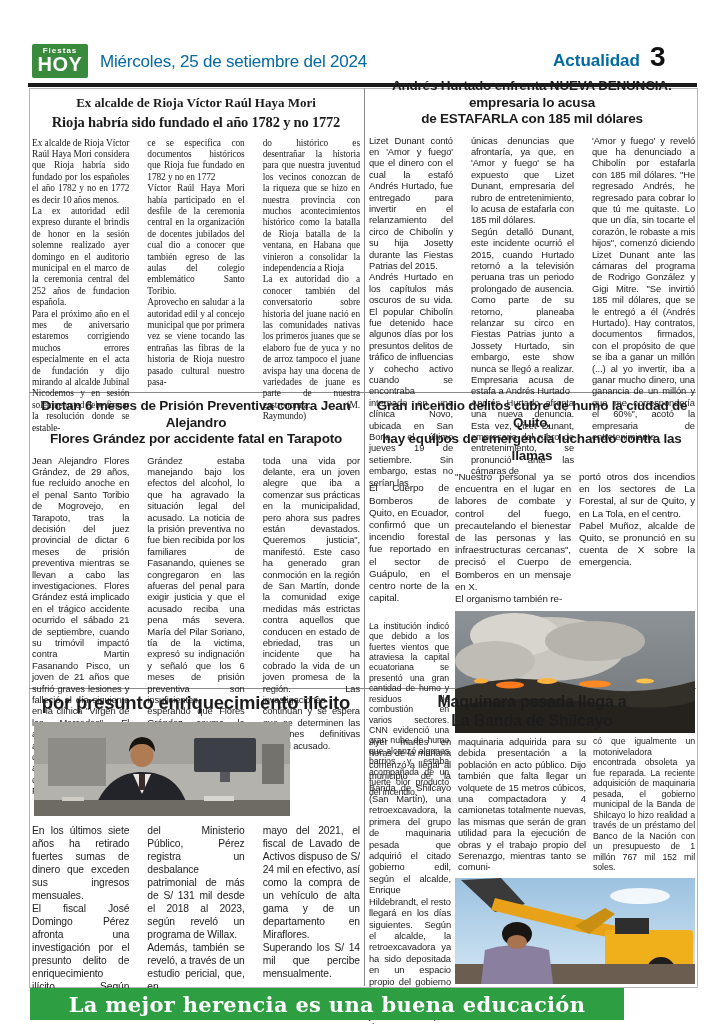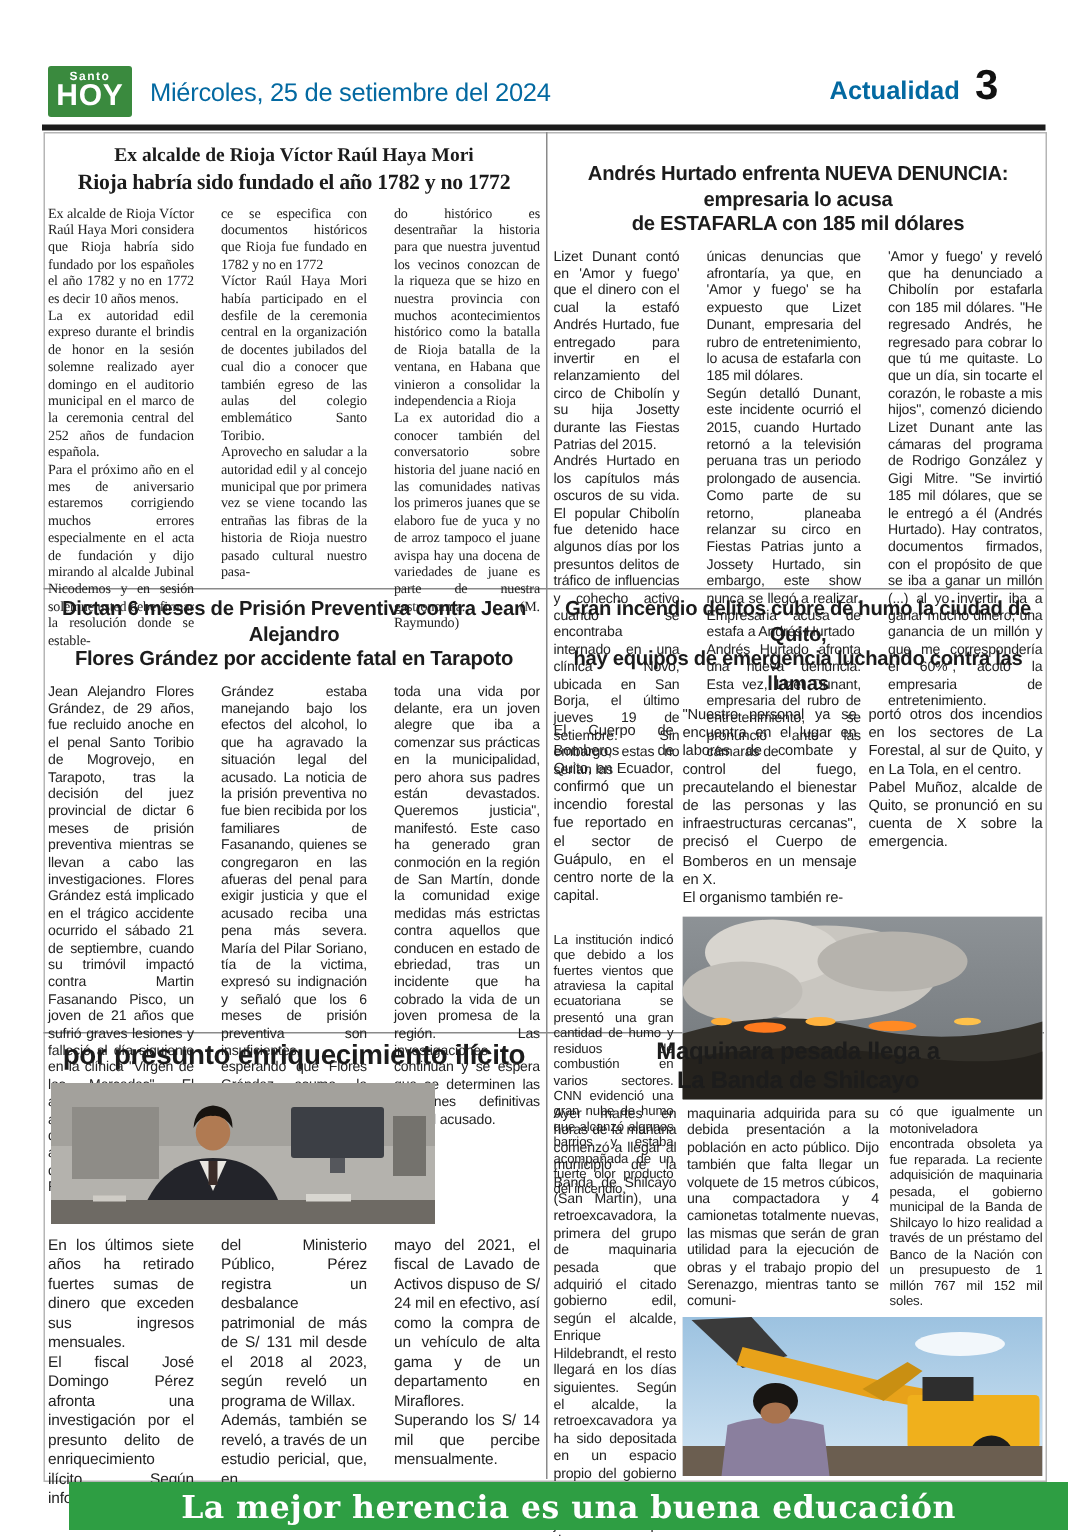"Santo" div.lt { text: Santo -> Fiestas }
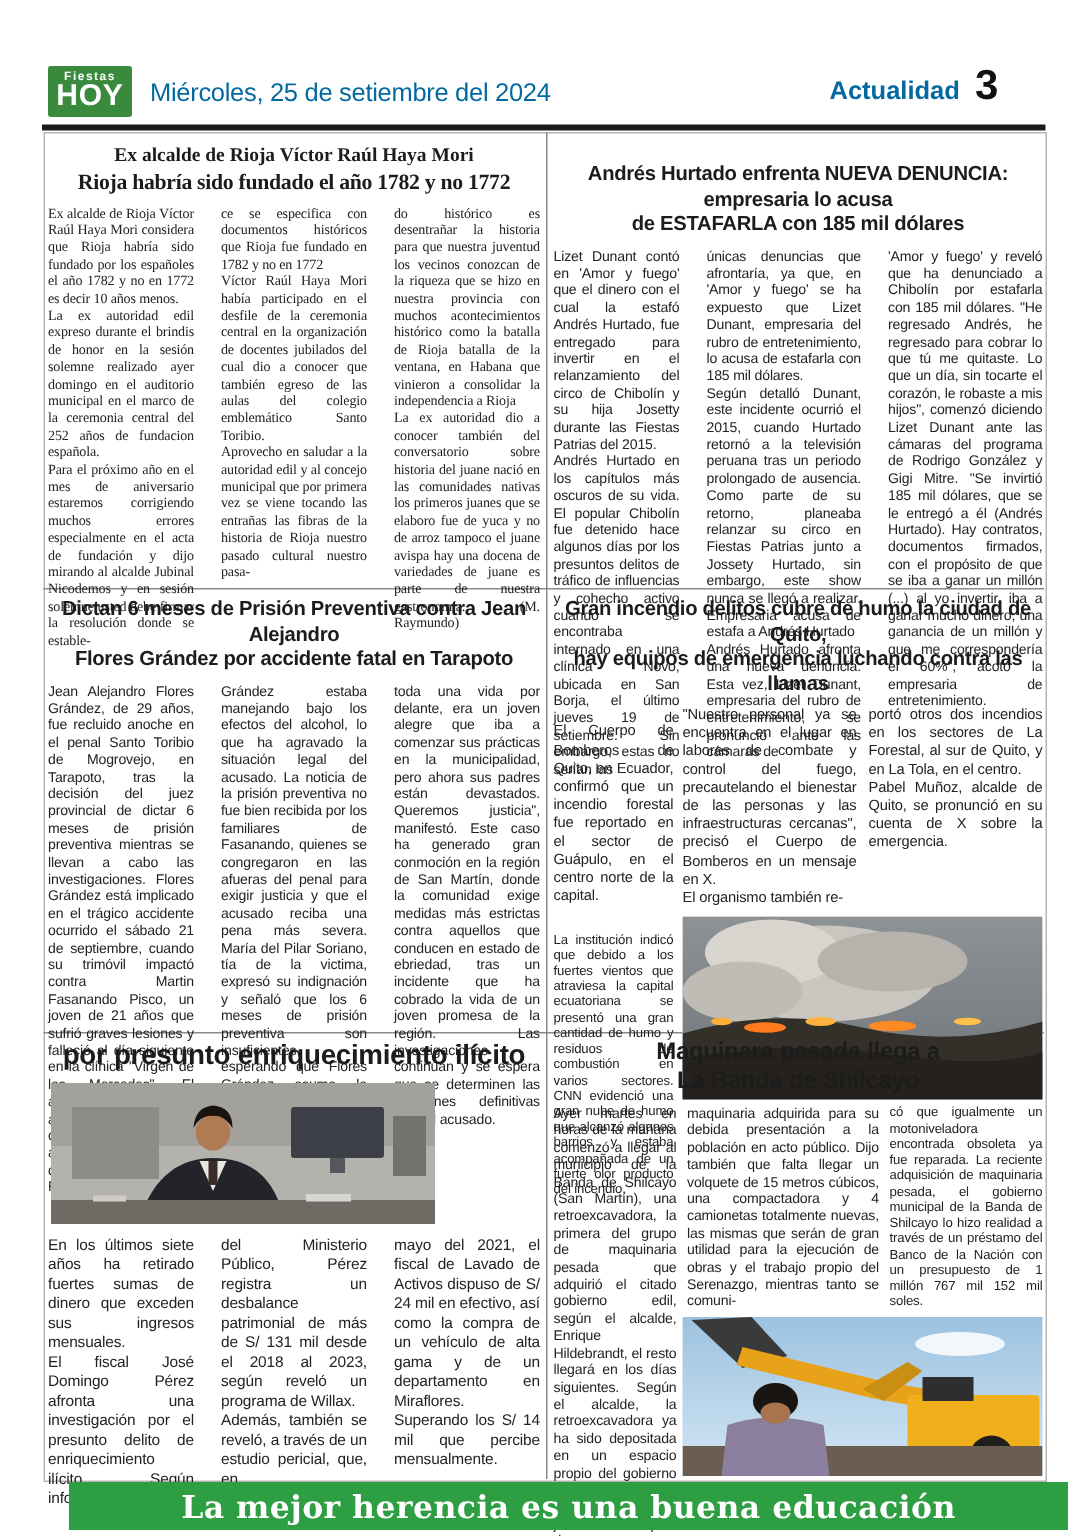"Andrés Hurtado enfrenta NUEVA DENUNCIA:" #a2 { top: 108px -> 78px }
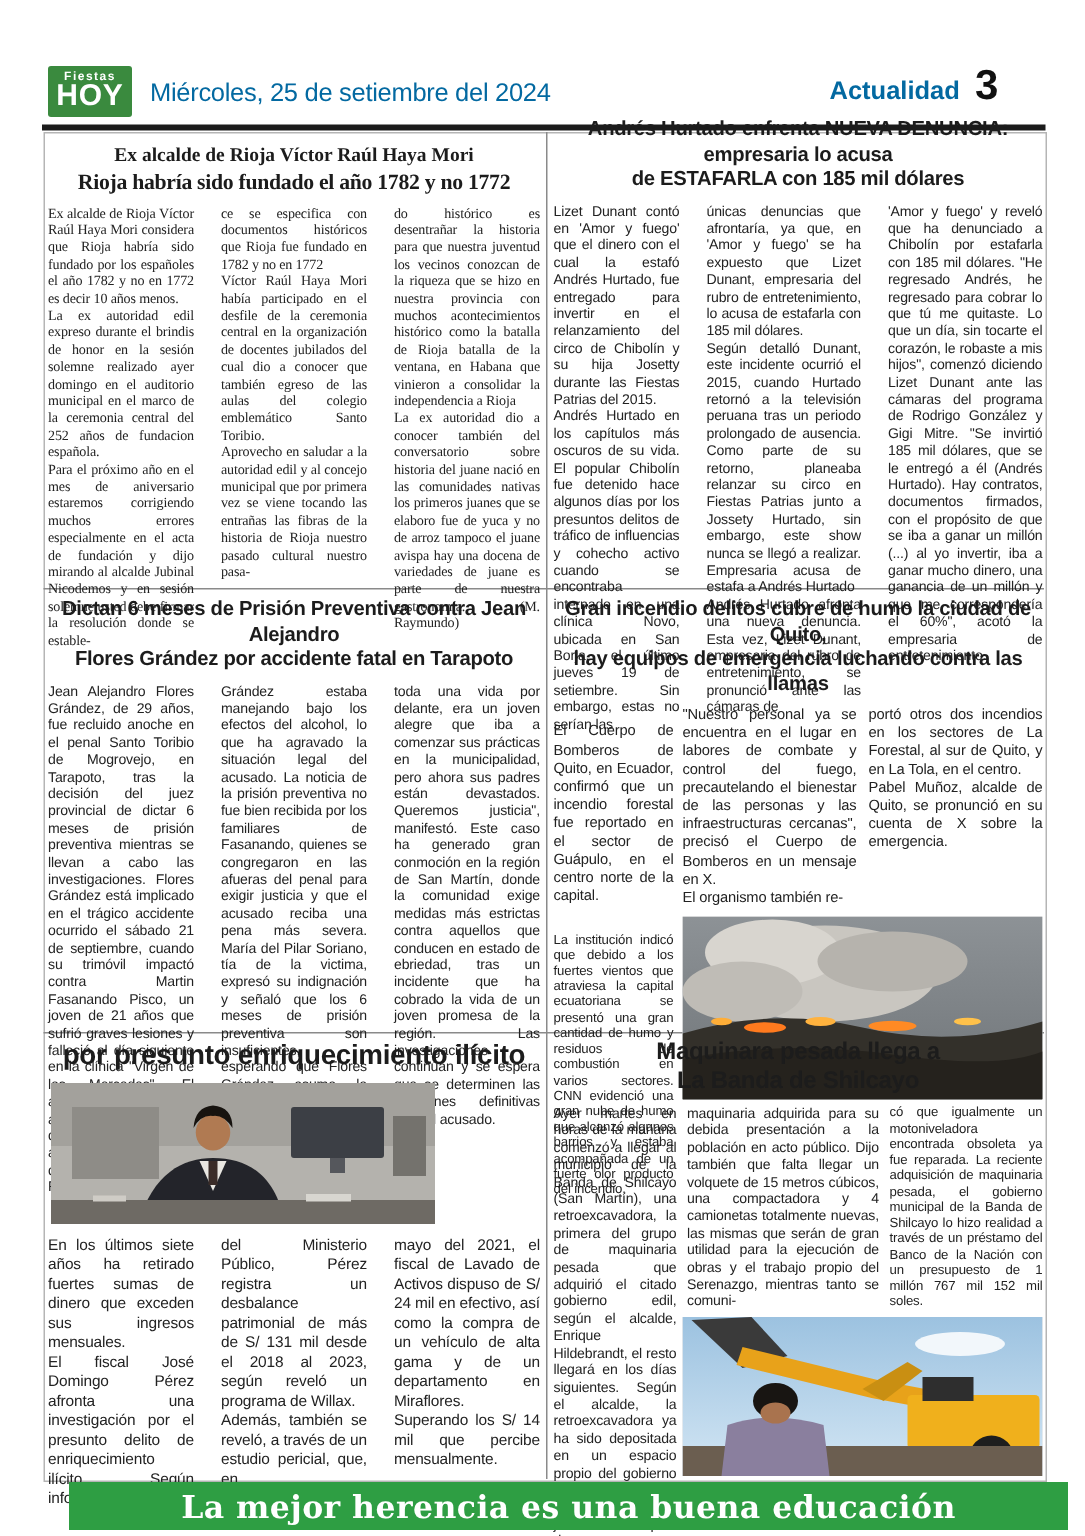"La mejor herencia es una" .banner { margin-left: 16px -> none; width: 666px -> 594px }
